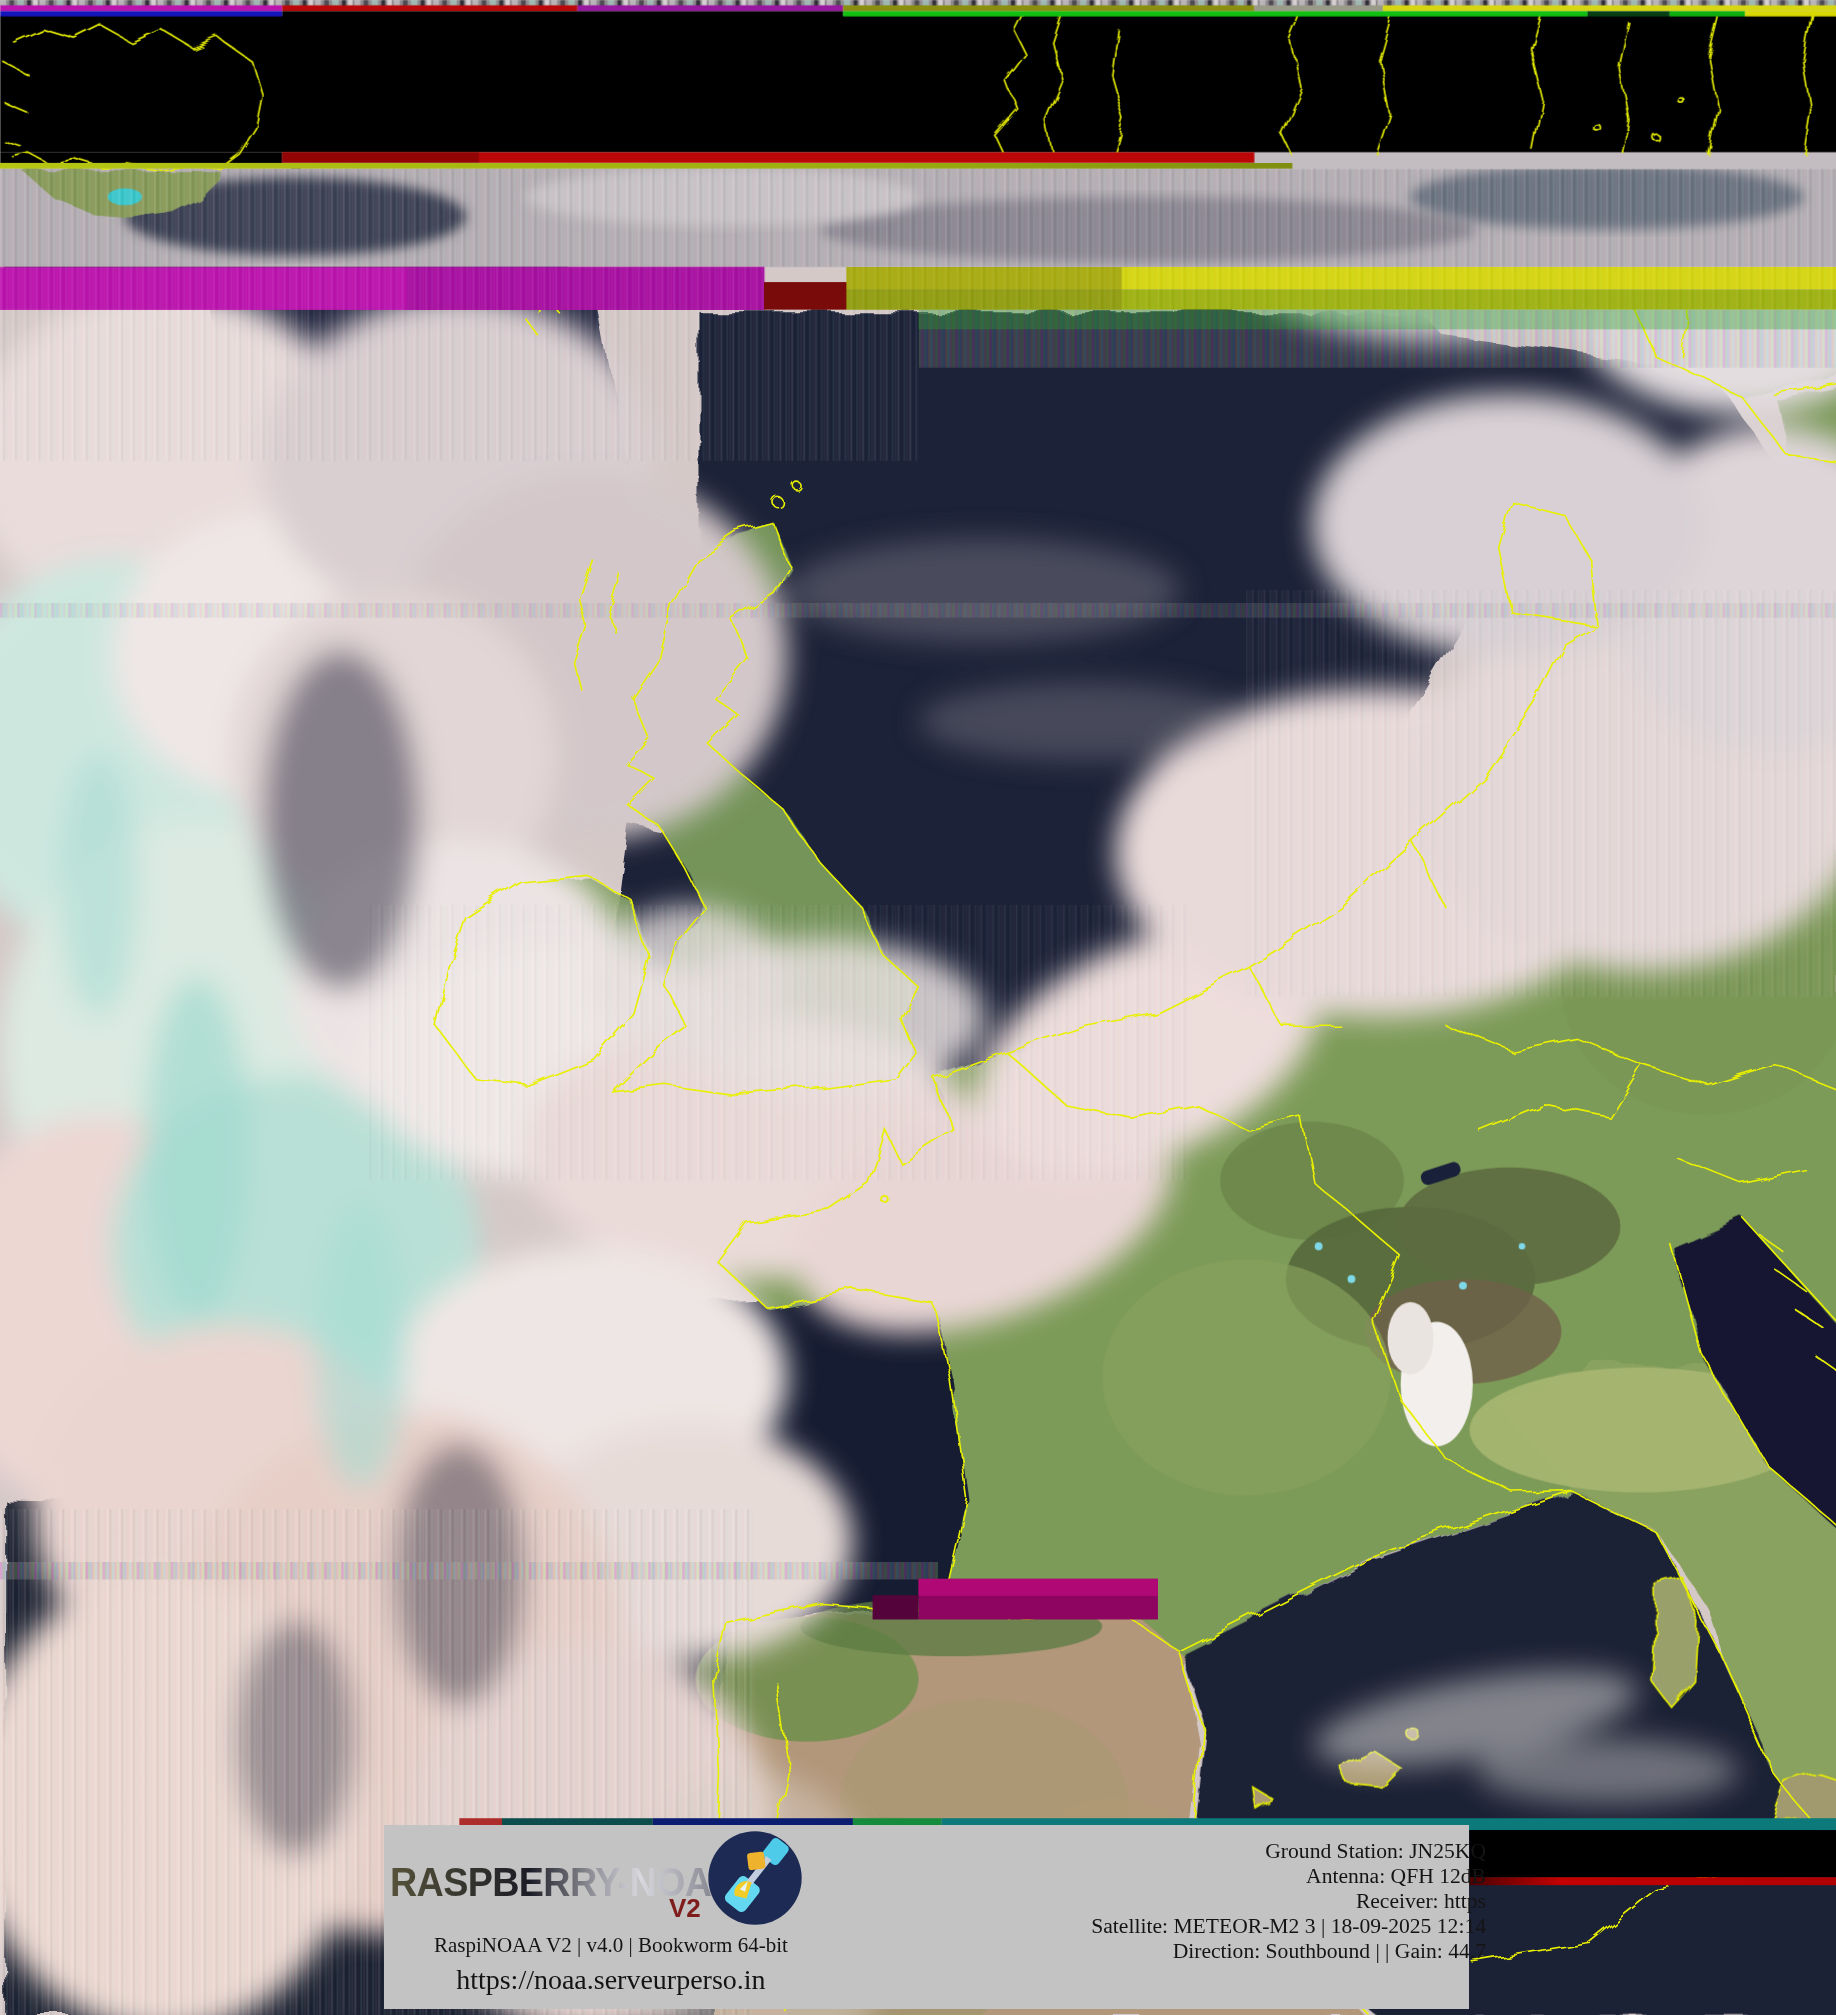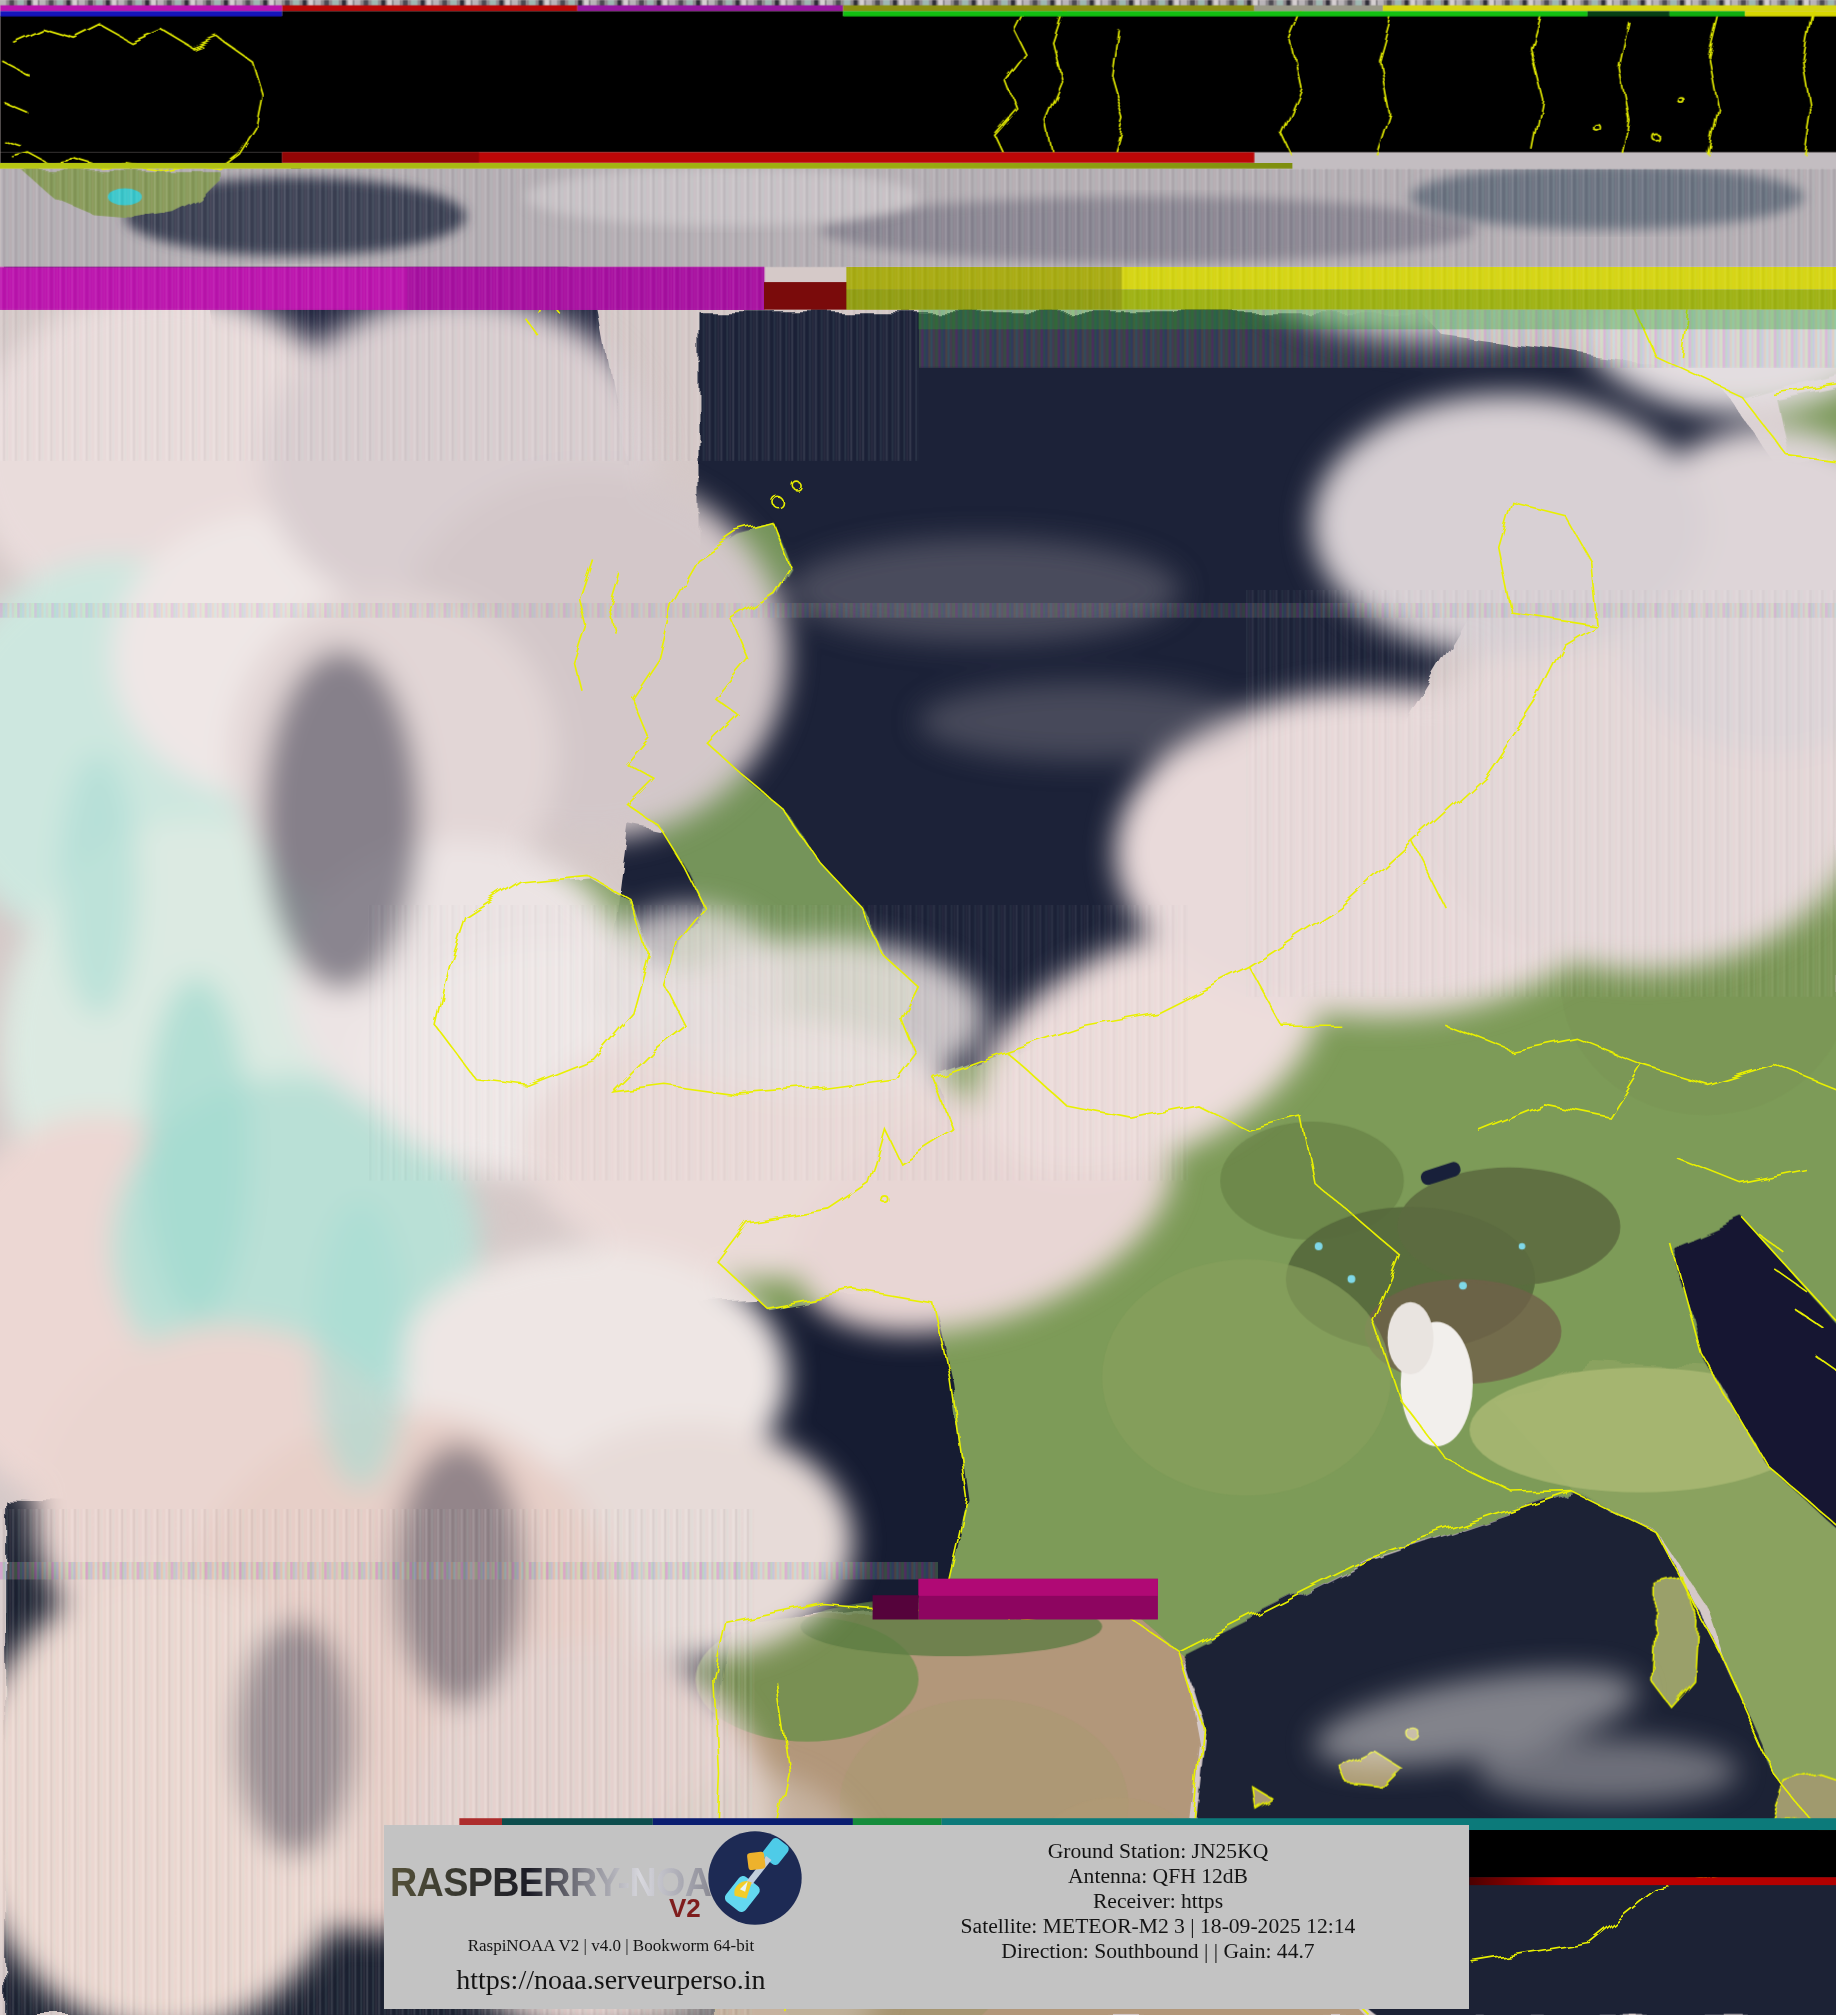"Ground Station: JN25KQ" .f-right div { text-align: none -> right }
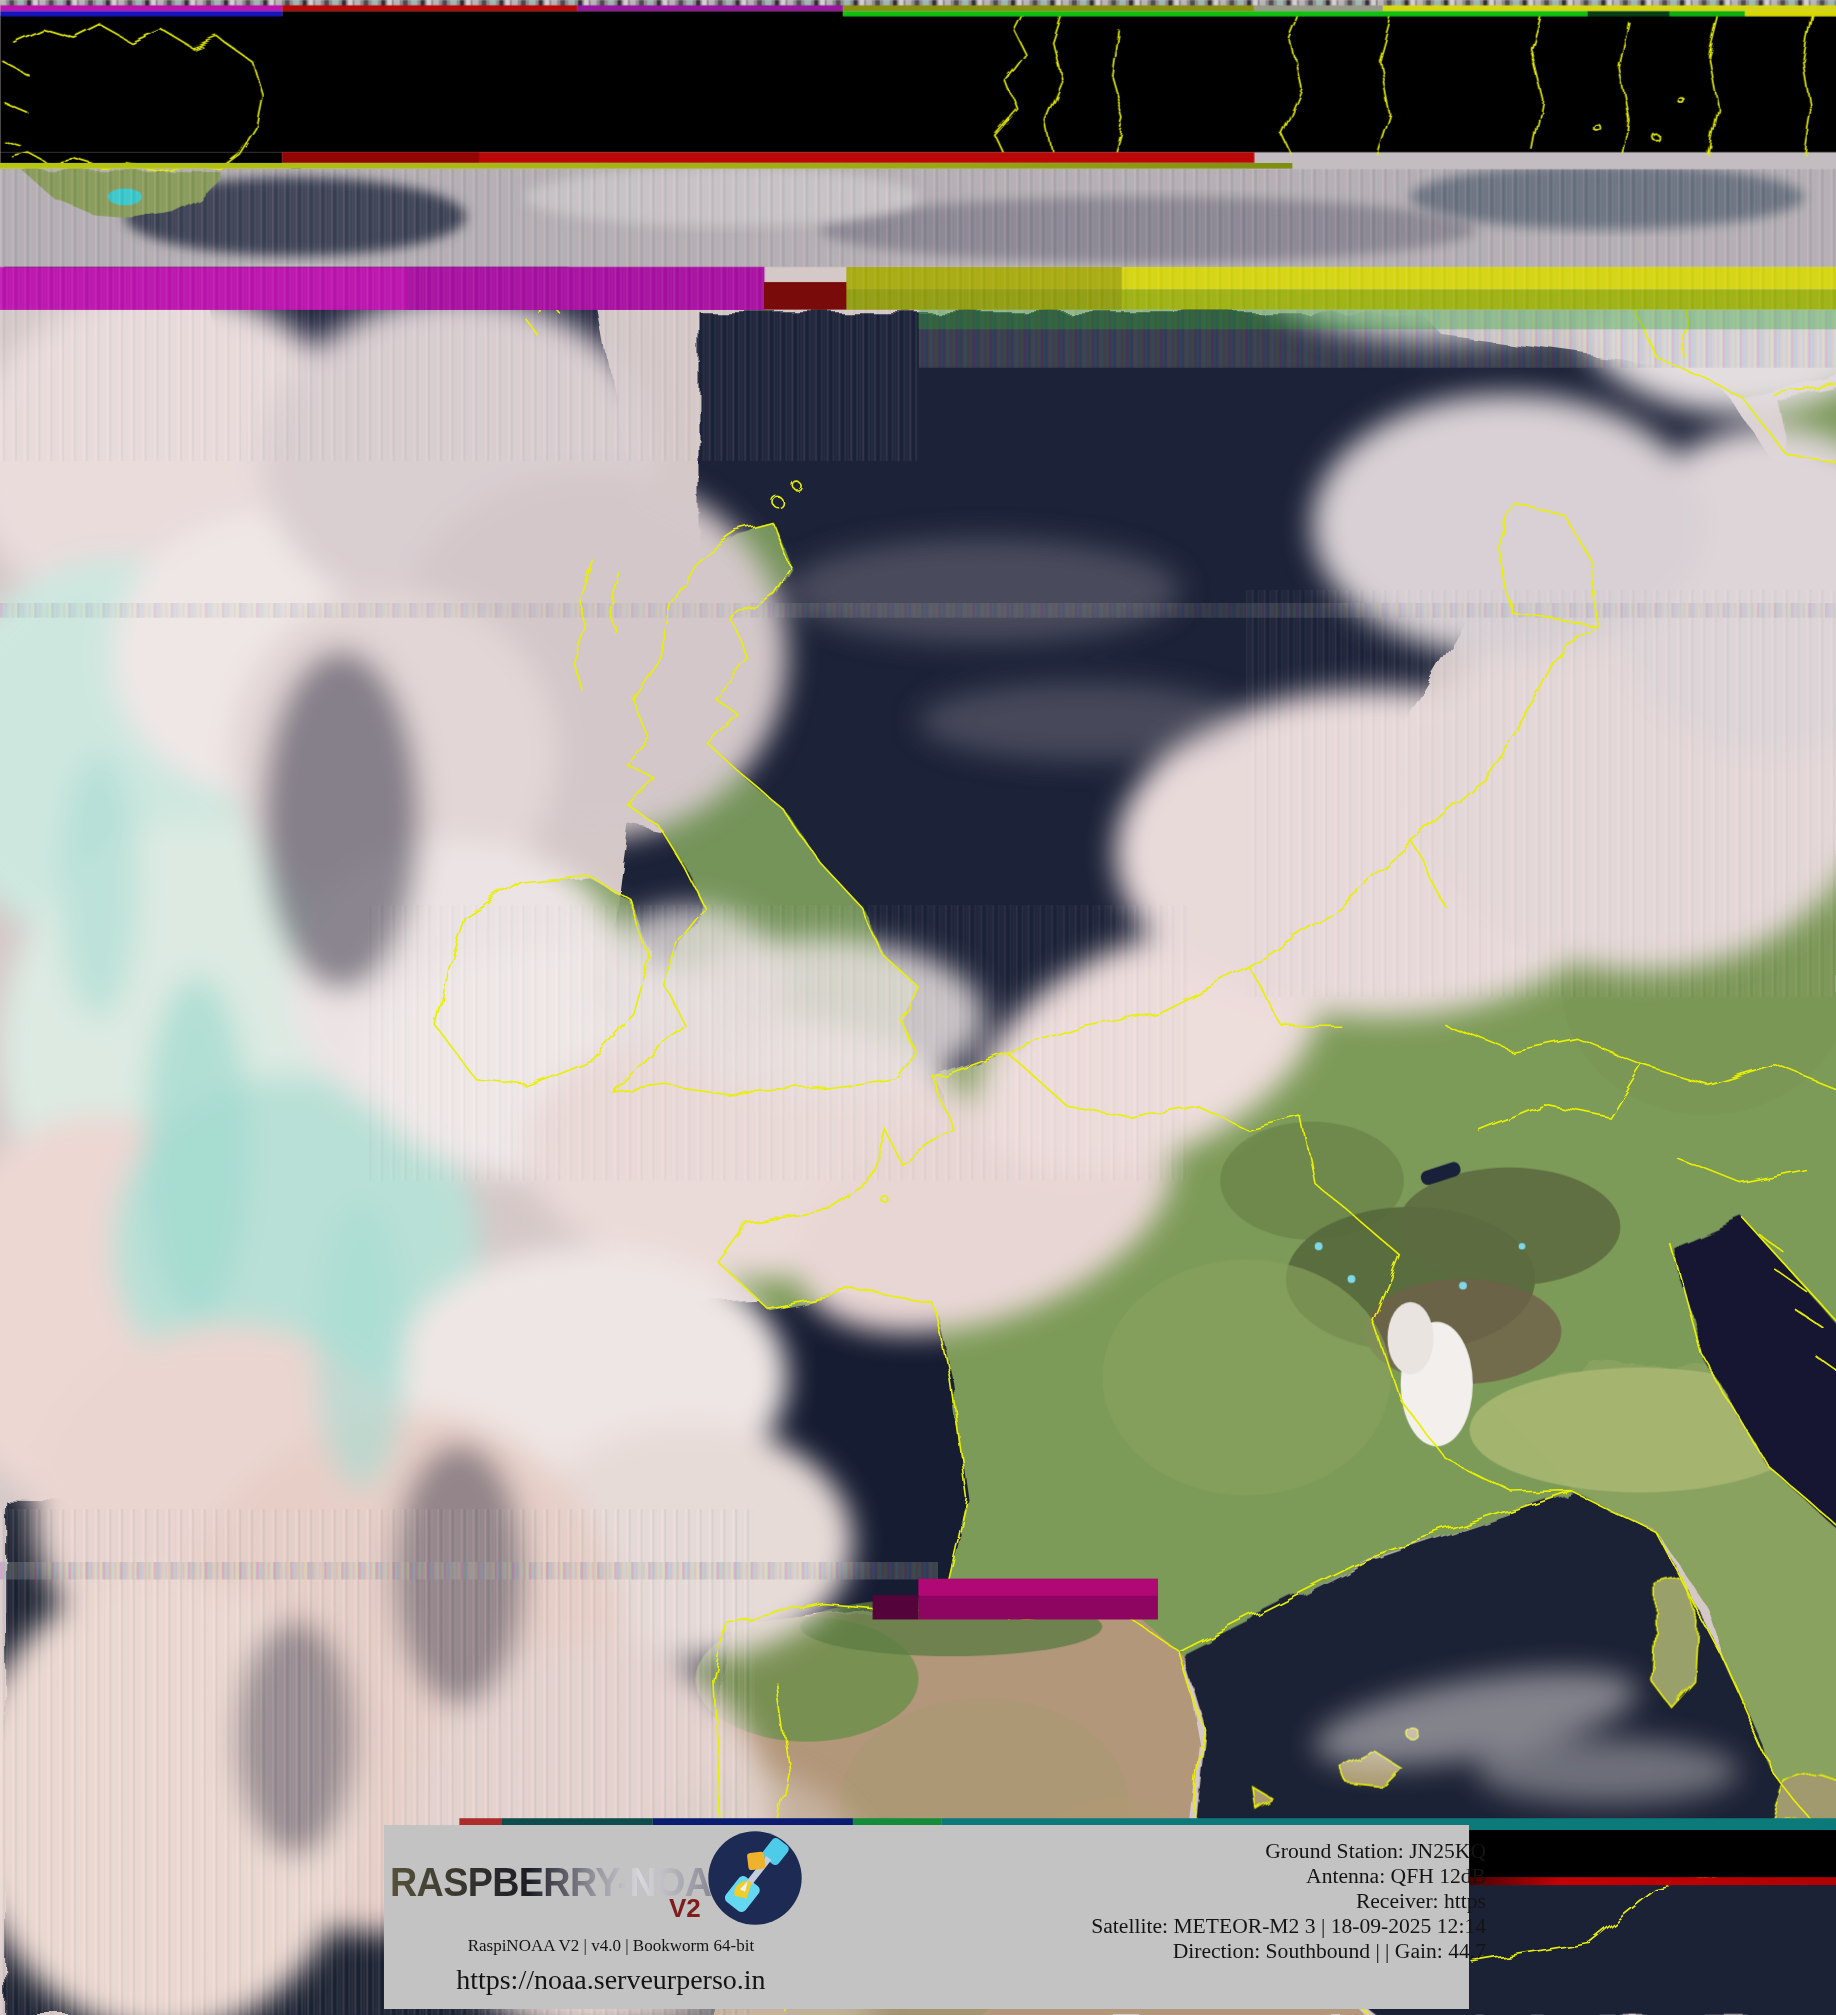"RaspiNOAA V2 | v4.0 |" .f-sys { font-size: 17px -> 21px }
